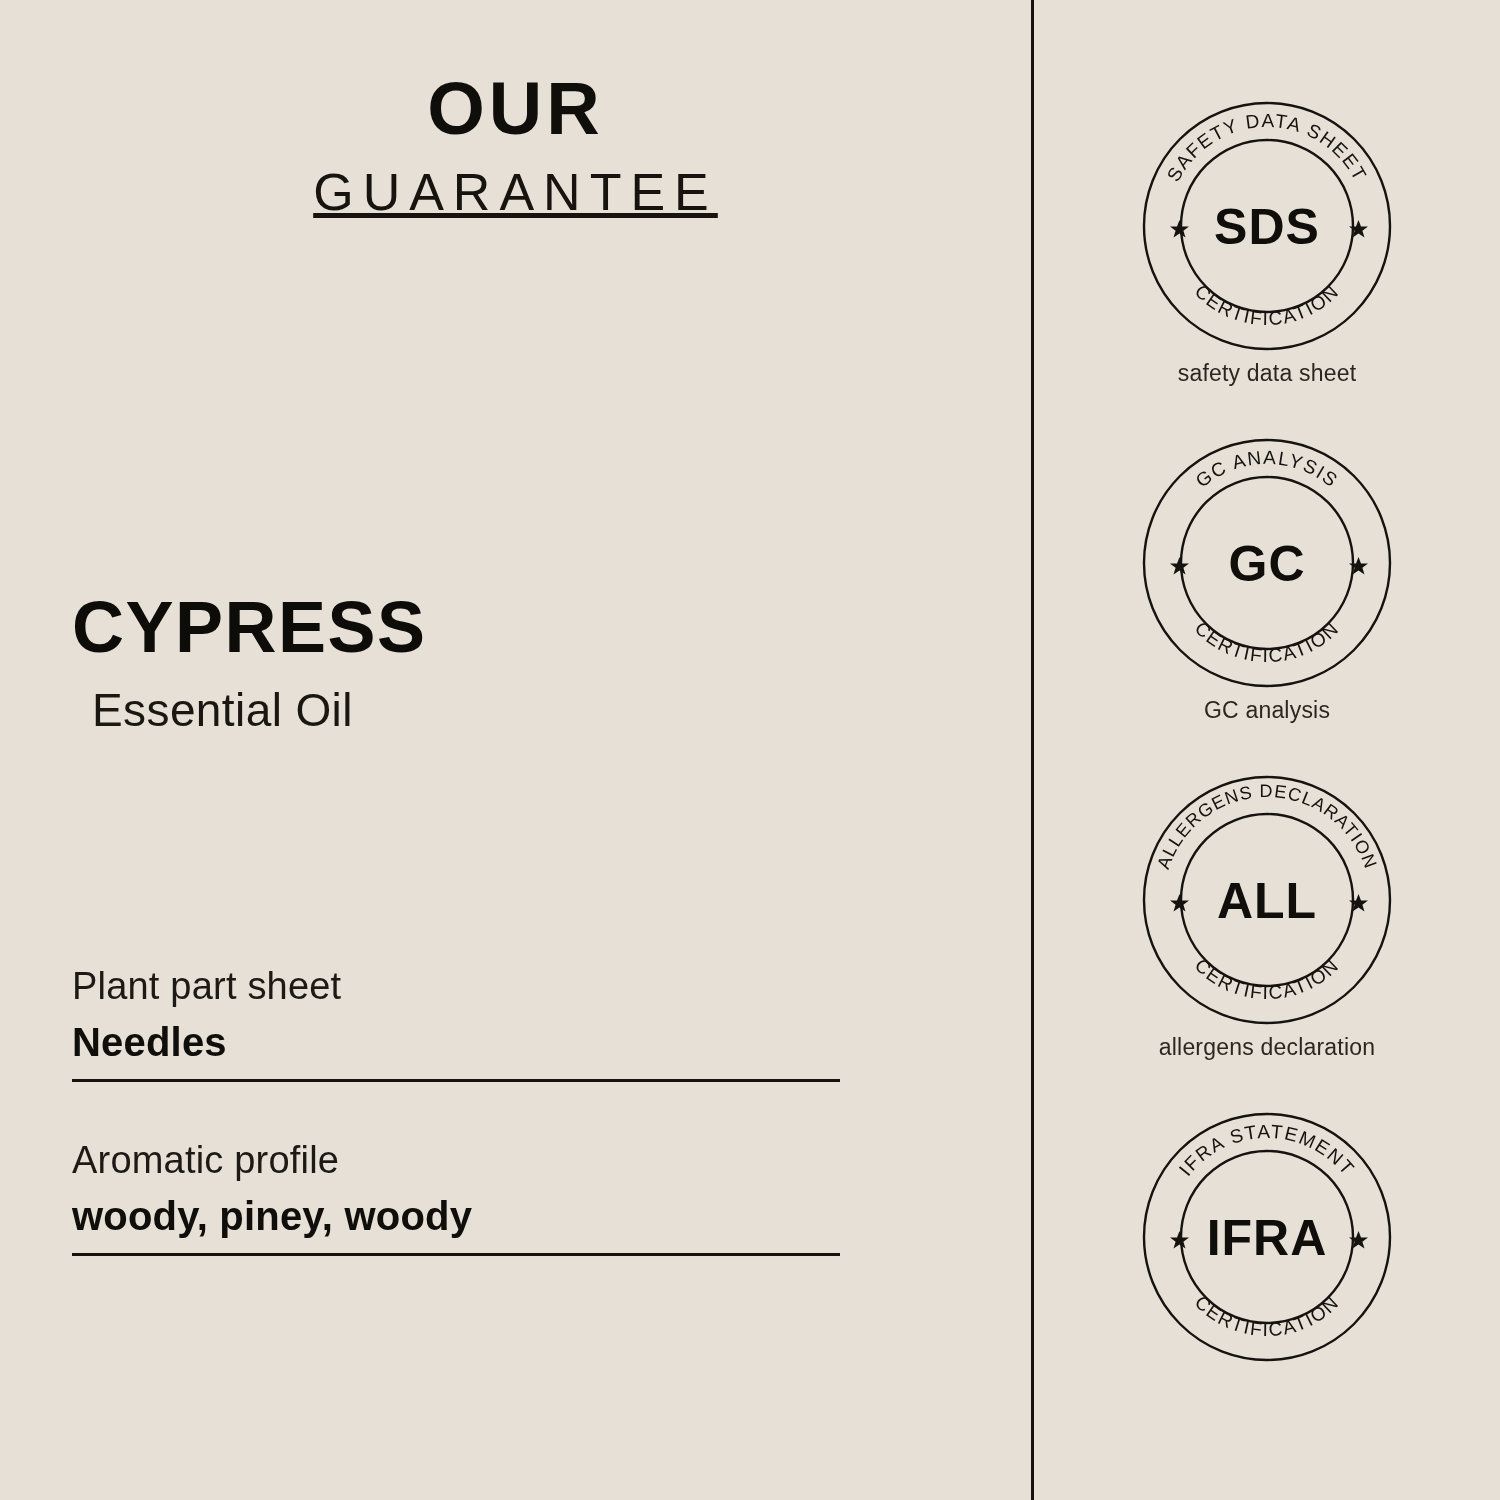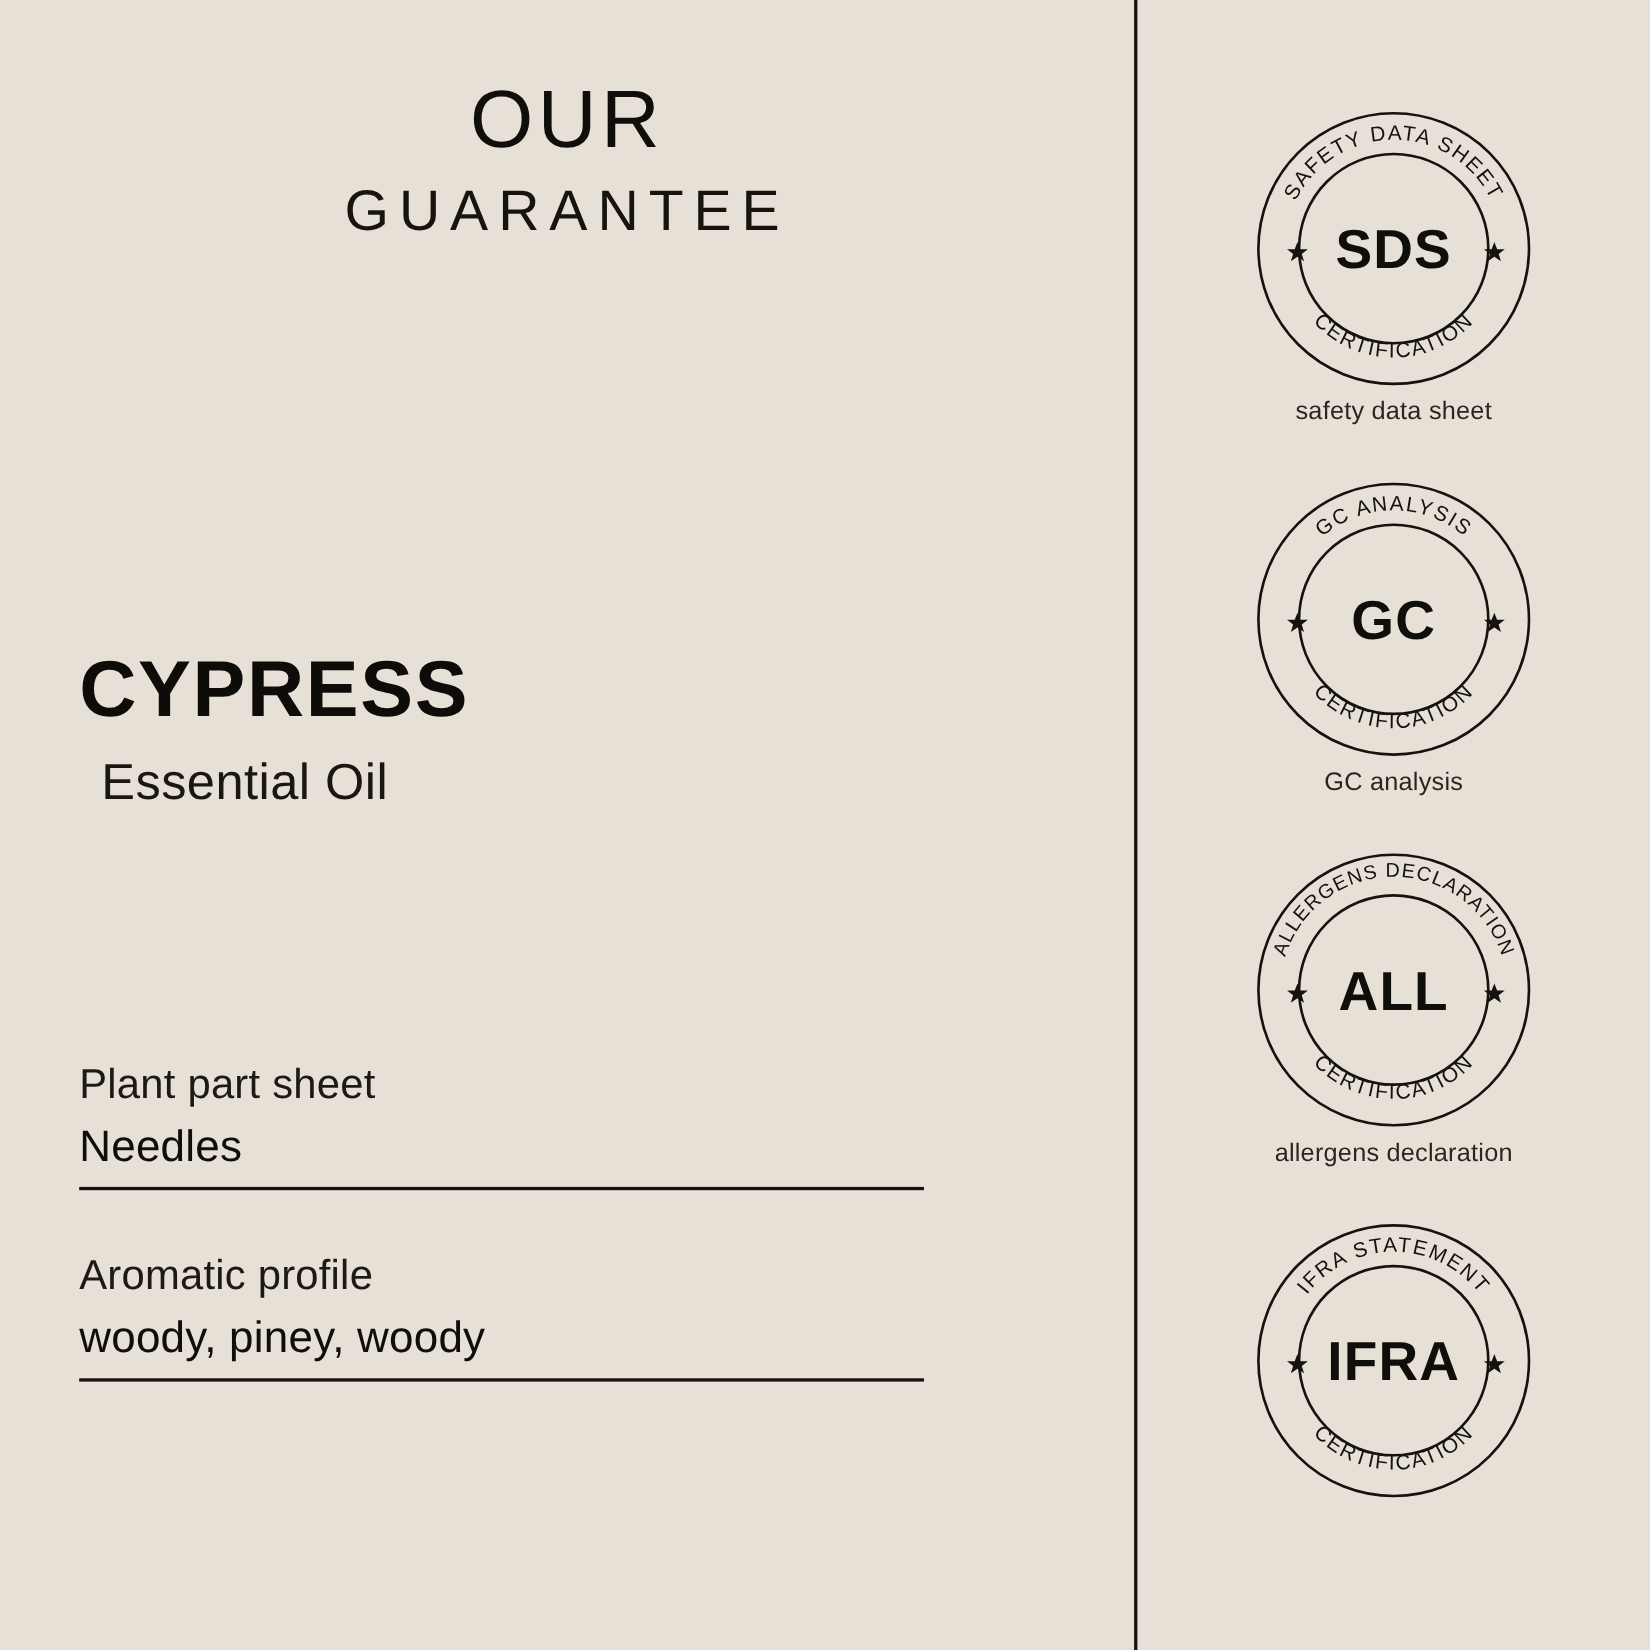"OUR" .header-our { font-weight: 400 -> 700 }
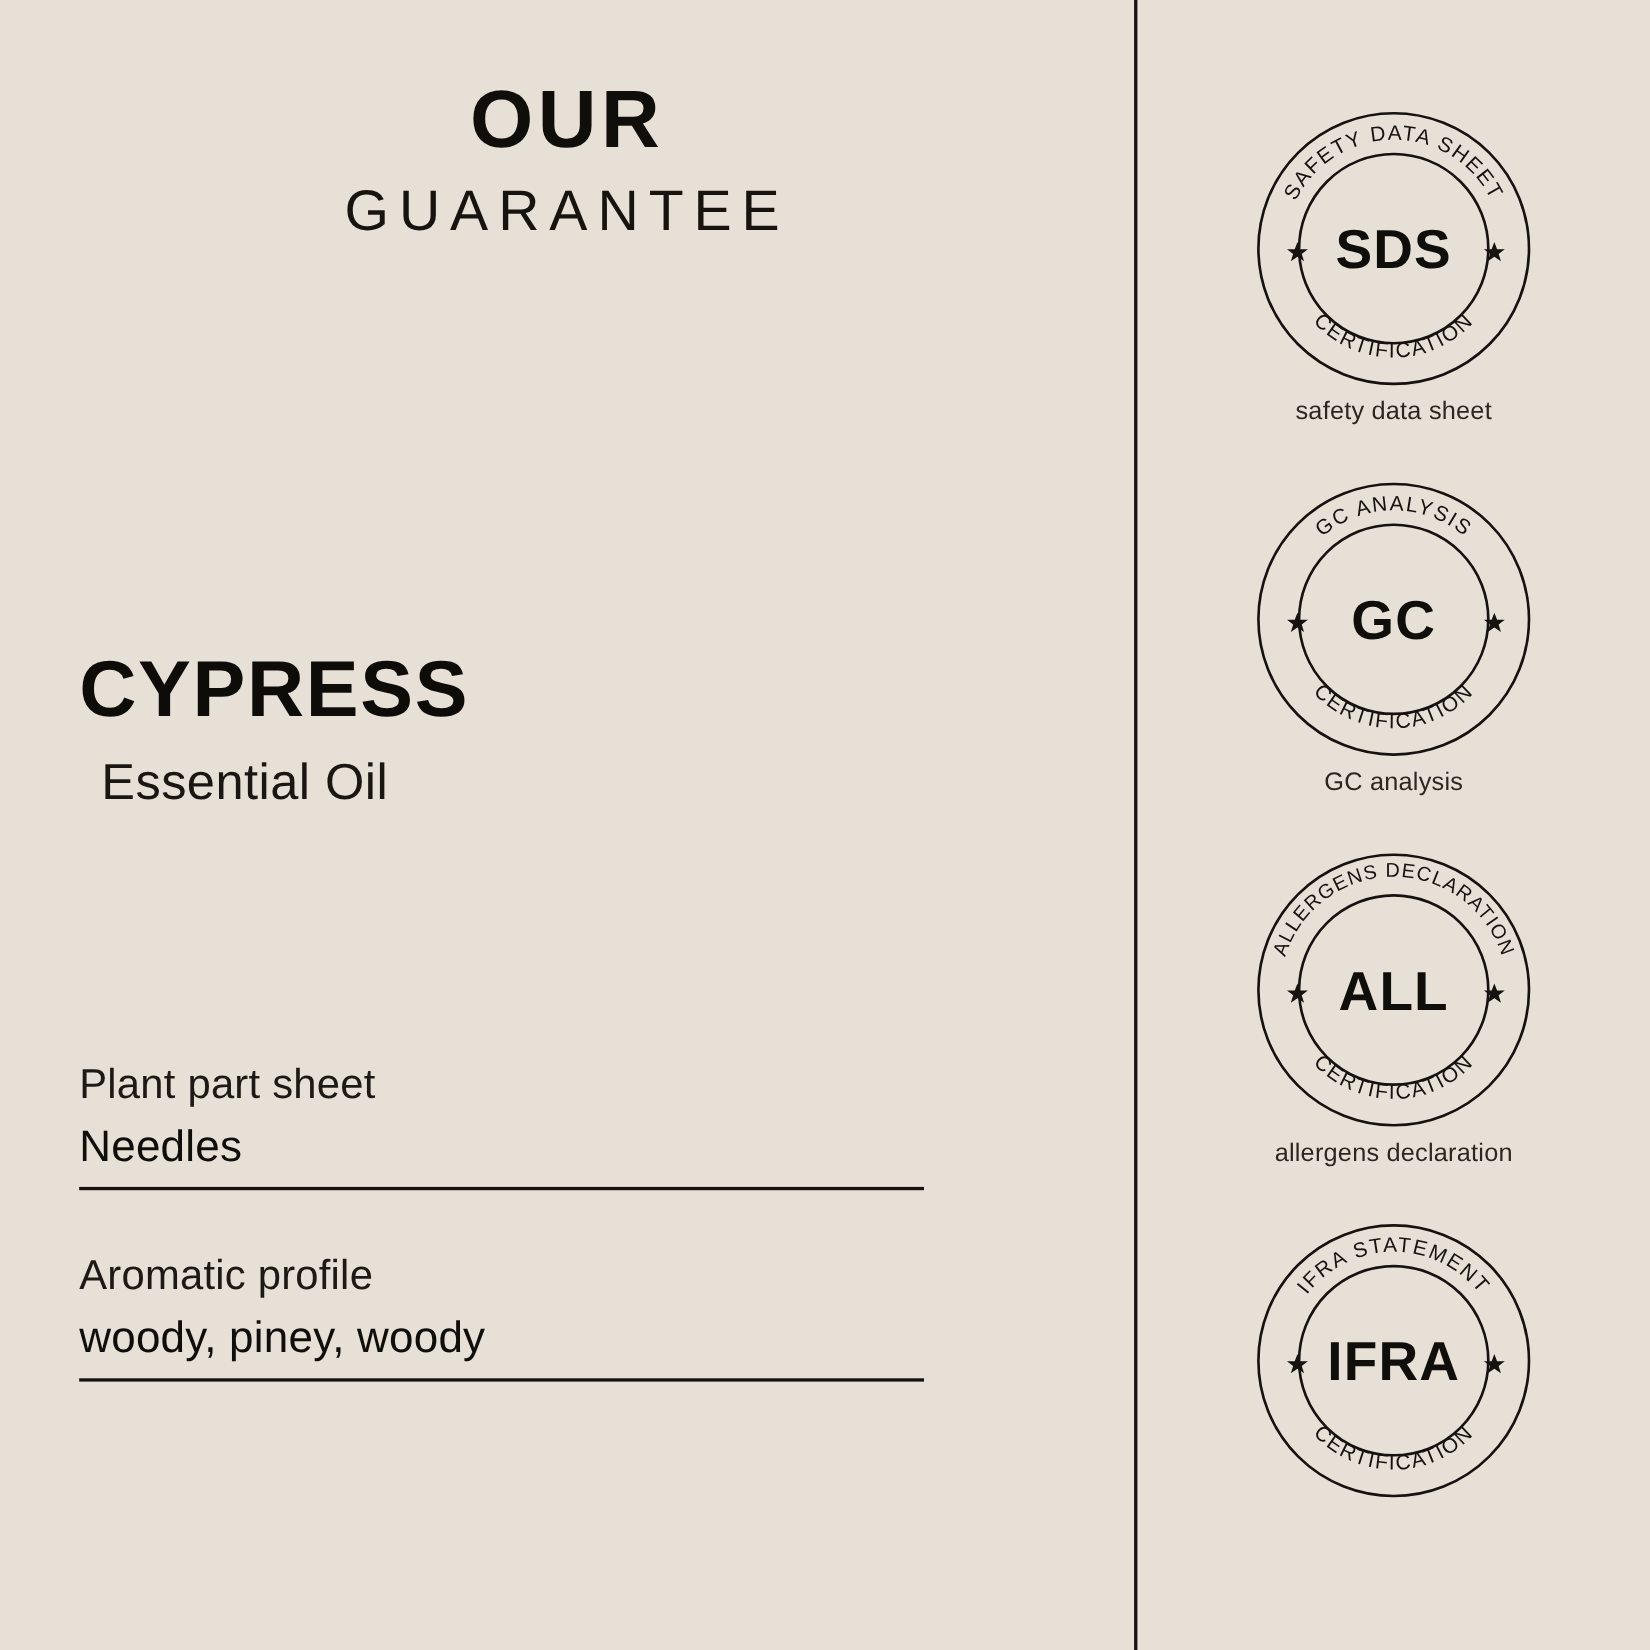"GUARANTEE" .header-guarantee { text-decoration: none -> underline }
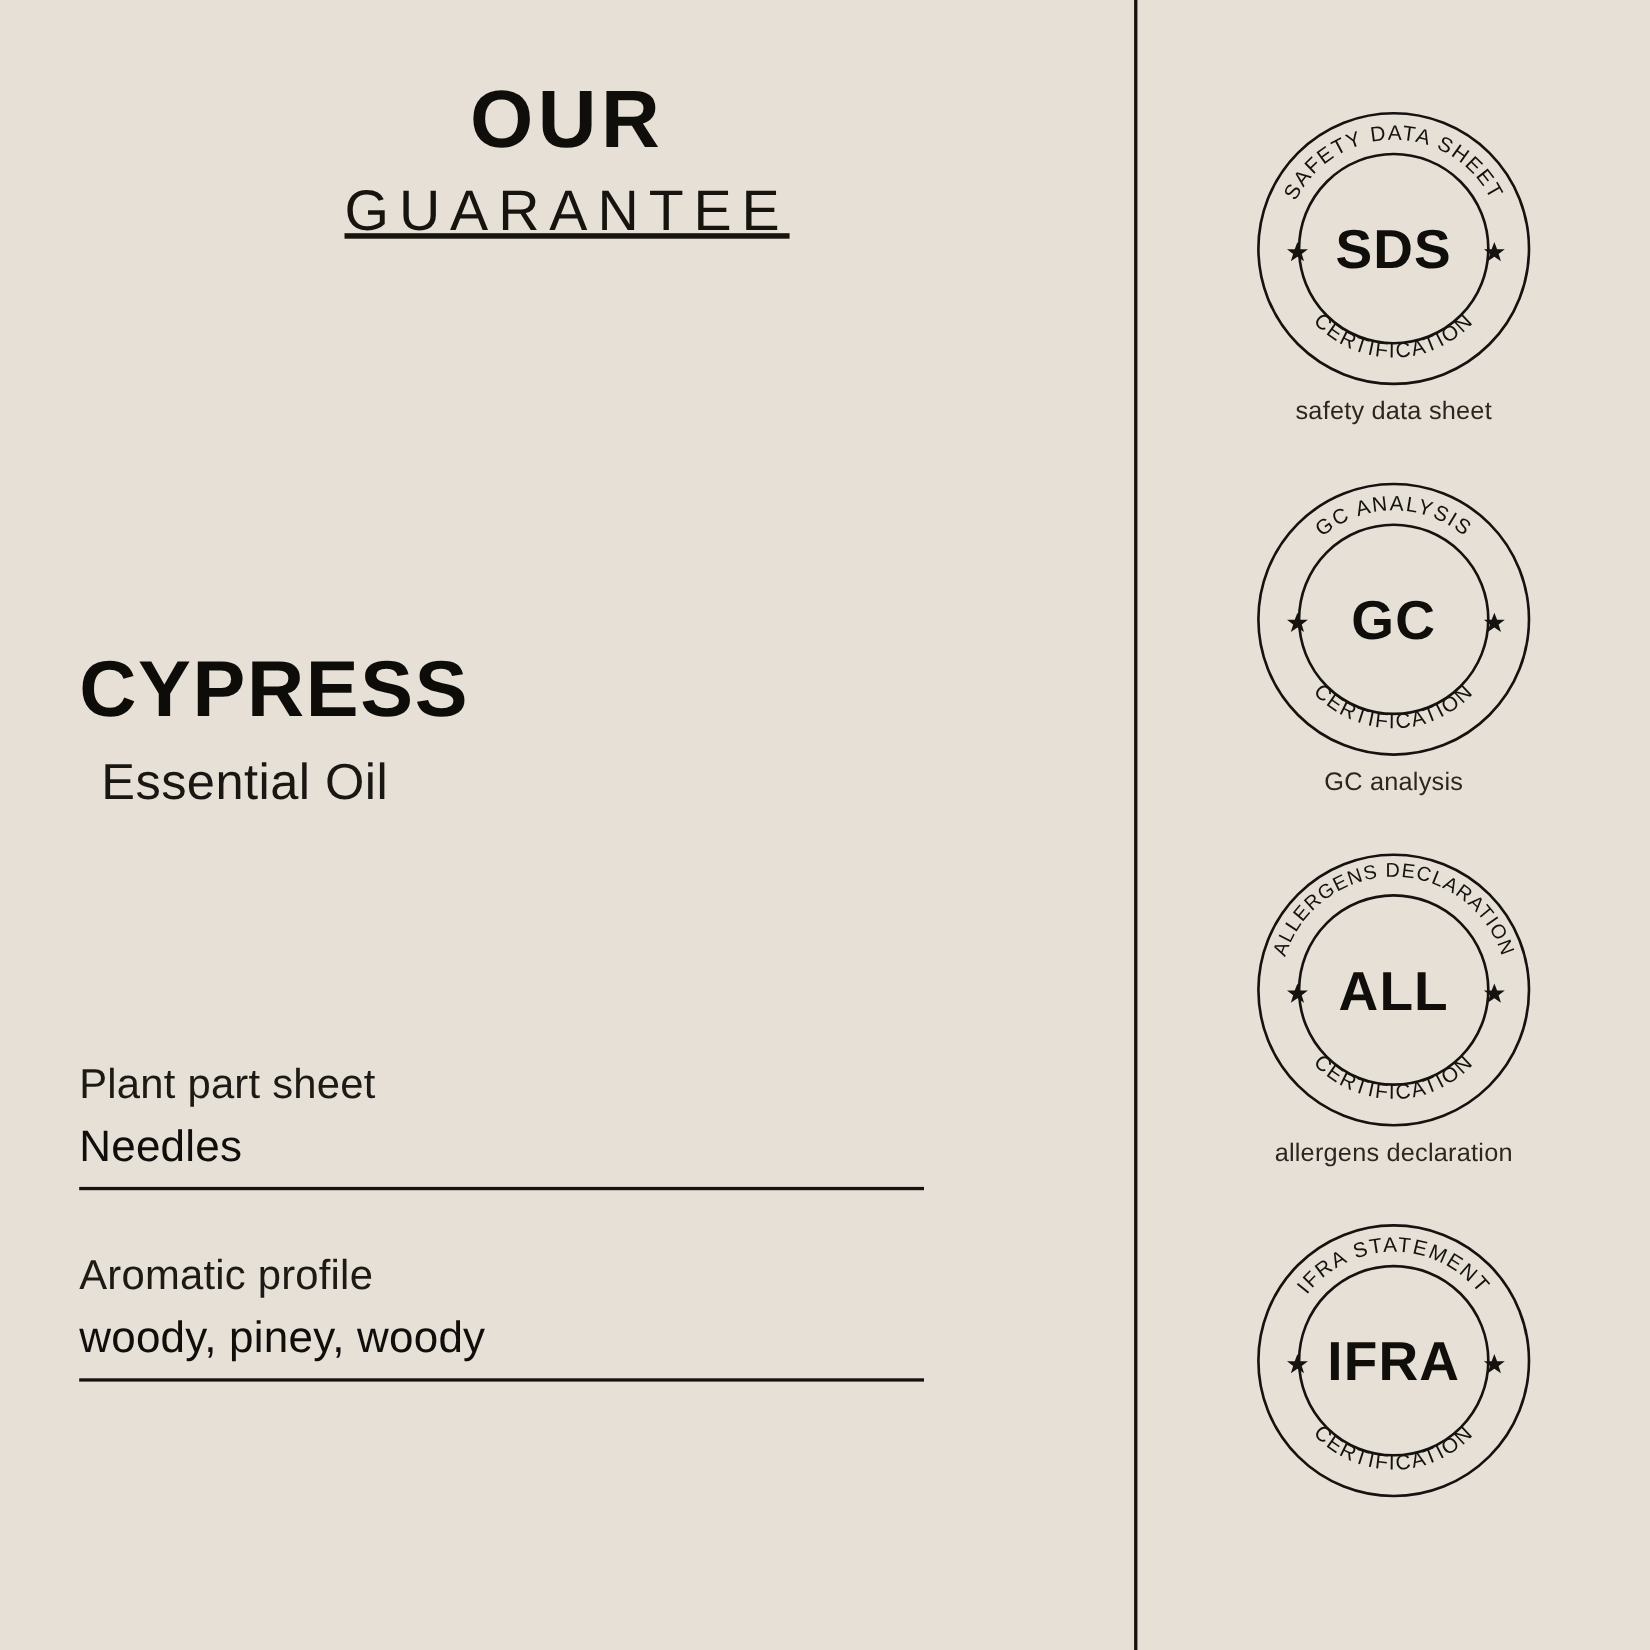"Needles" .spec-value { font-weight: 400 -> 700 }
